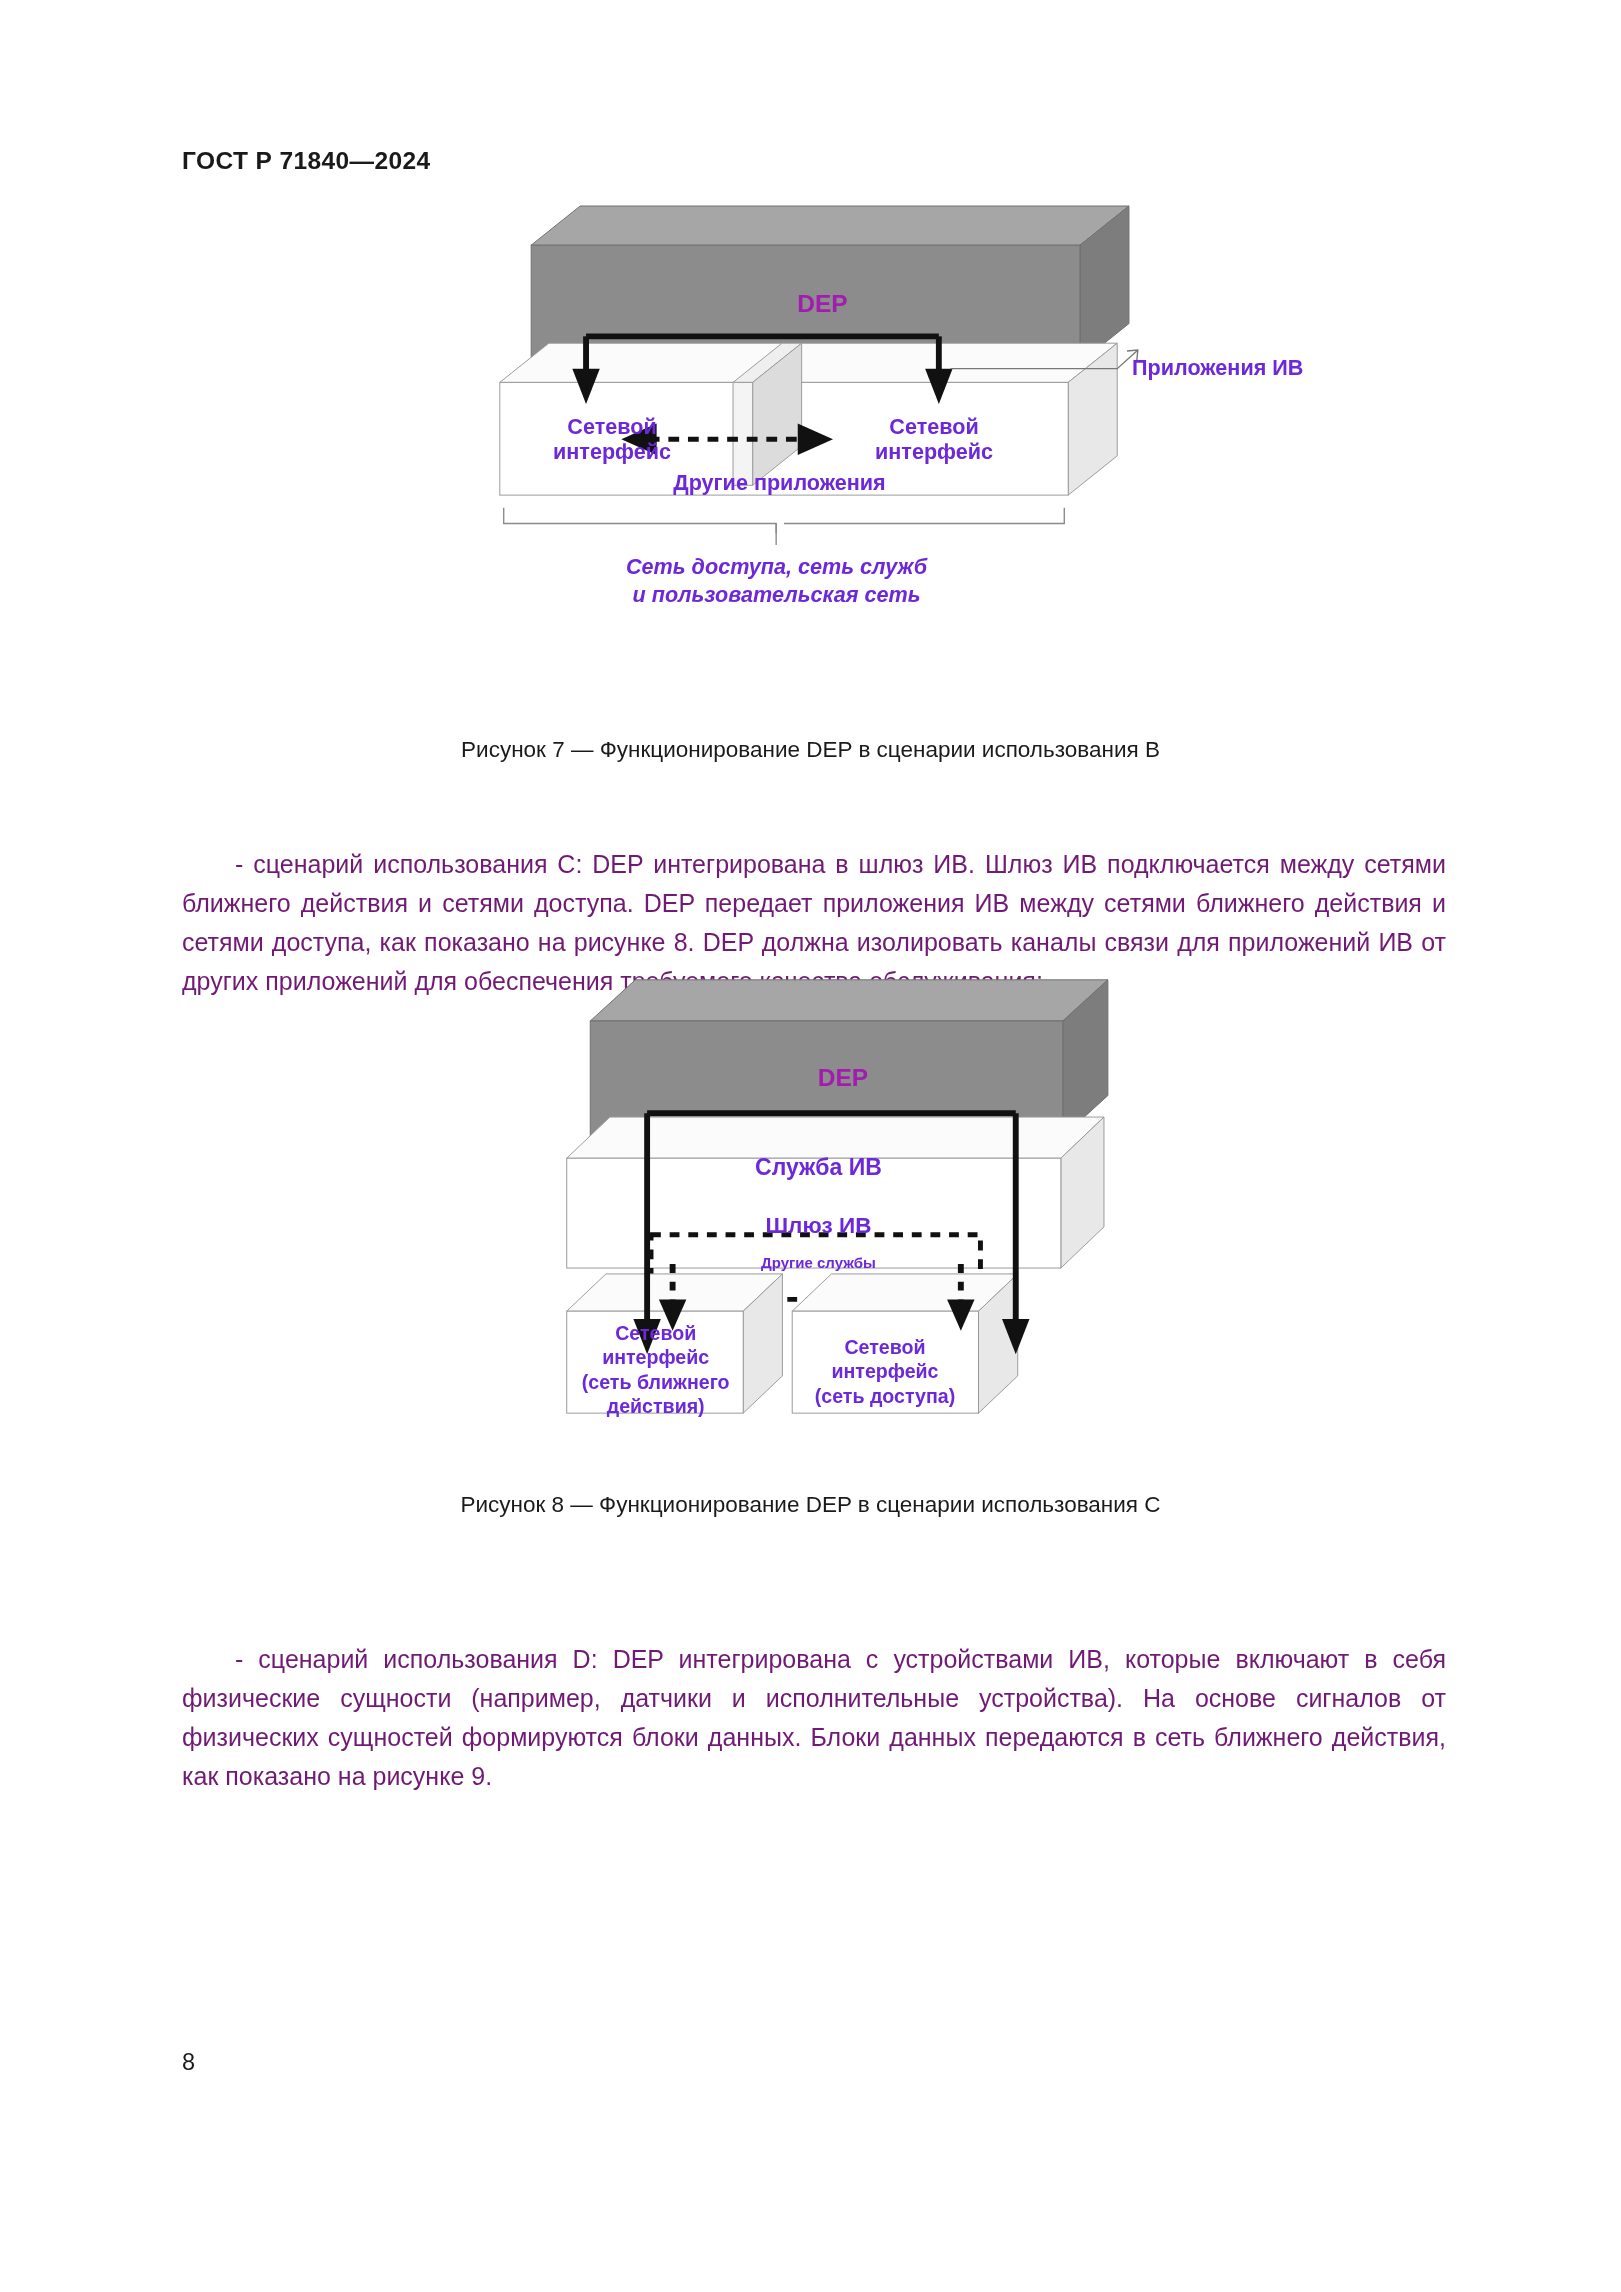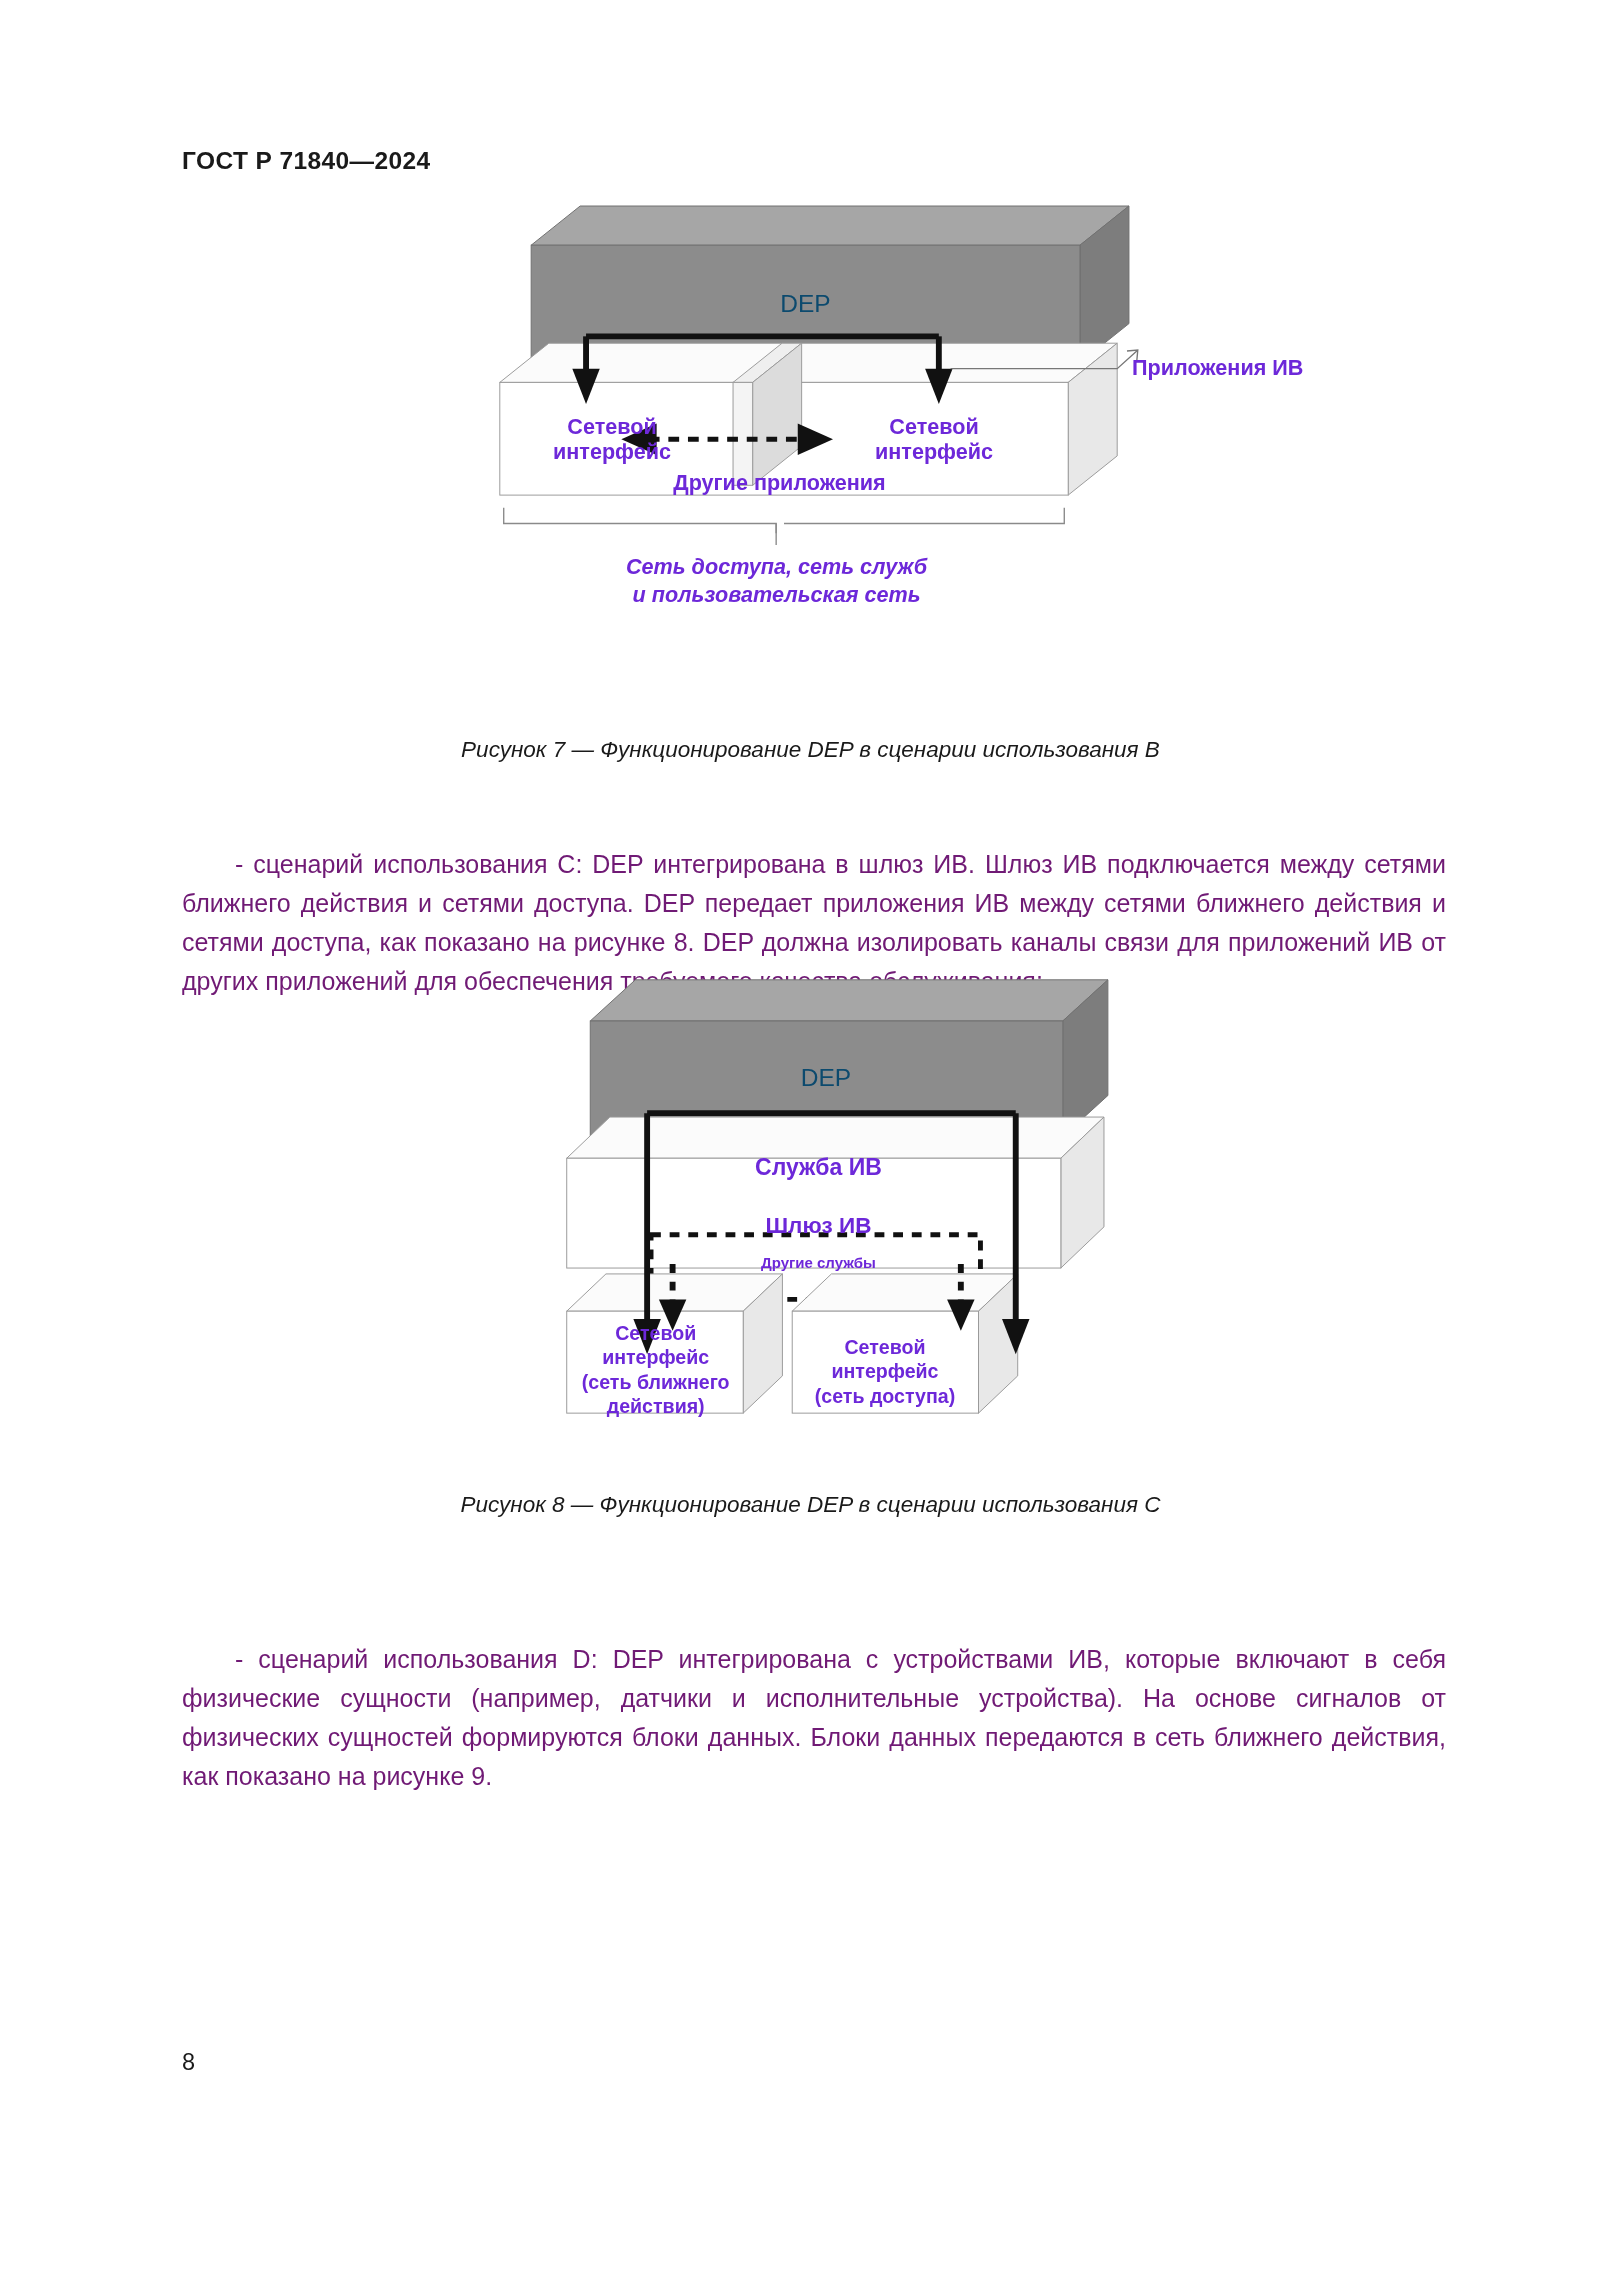"DEP" .lbl-dep { color: #0c4a6e -> #a21caf; font-weight: normal -> bold; padding-left: none -> 17px }
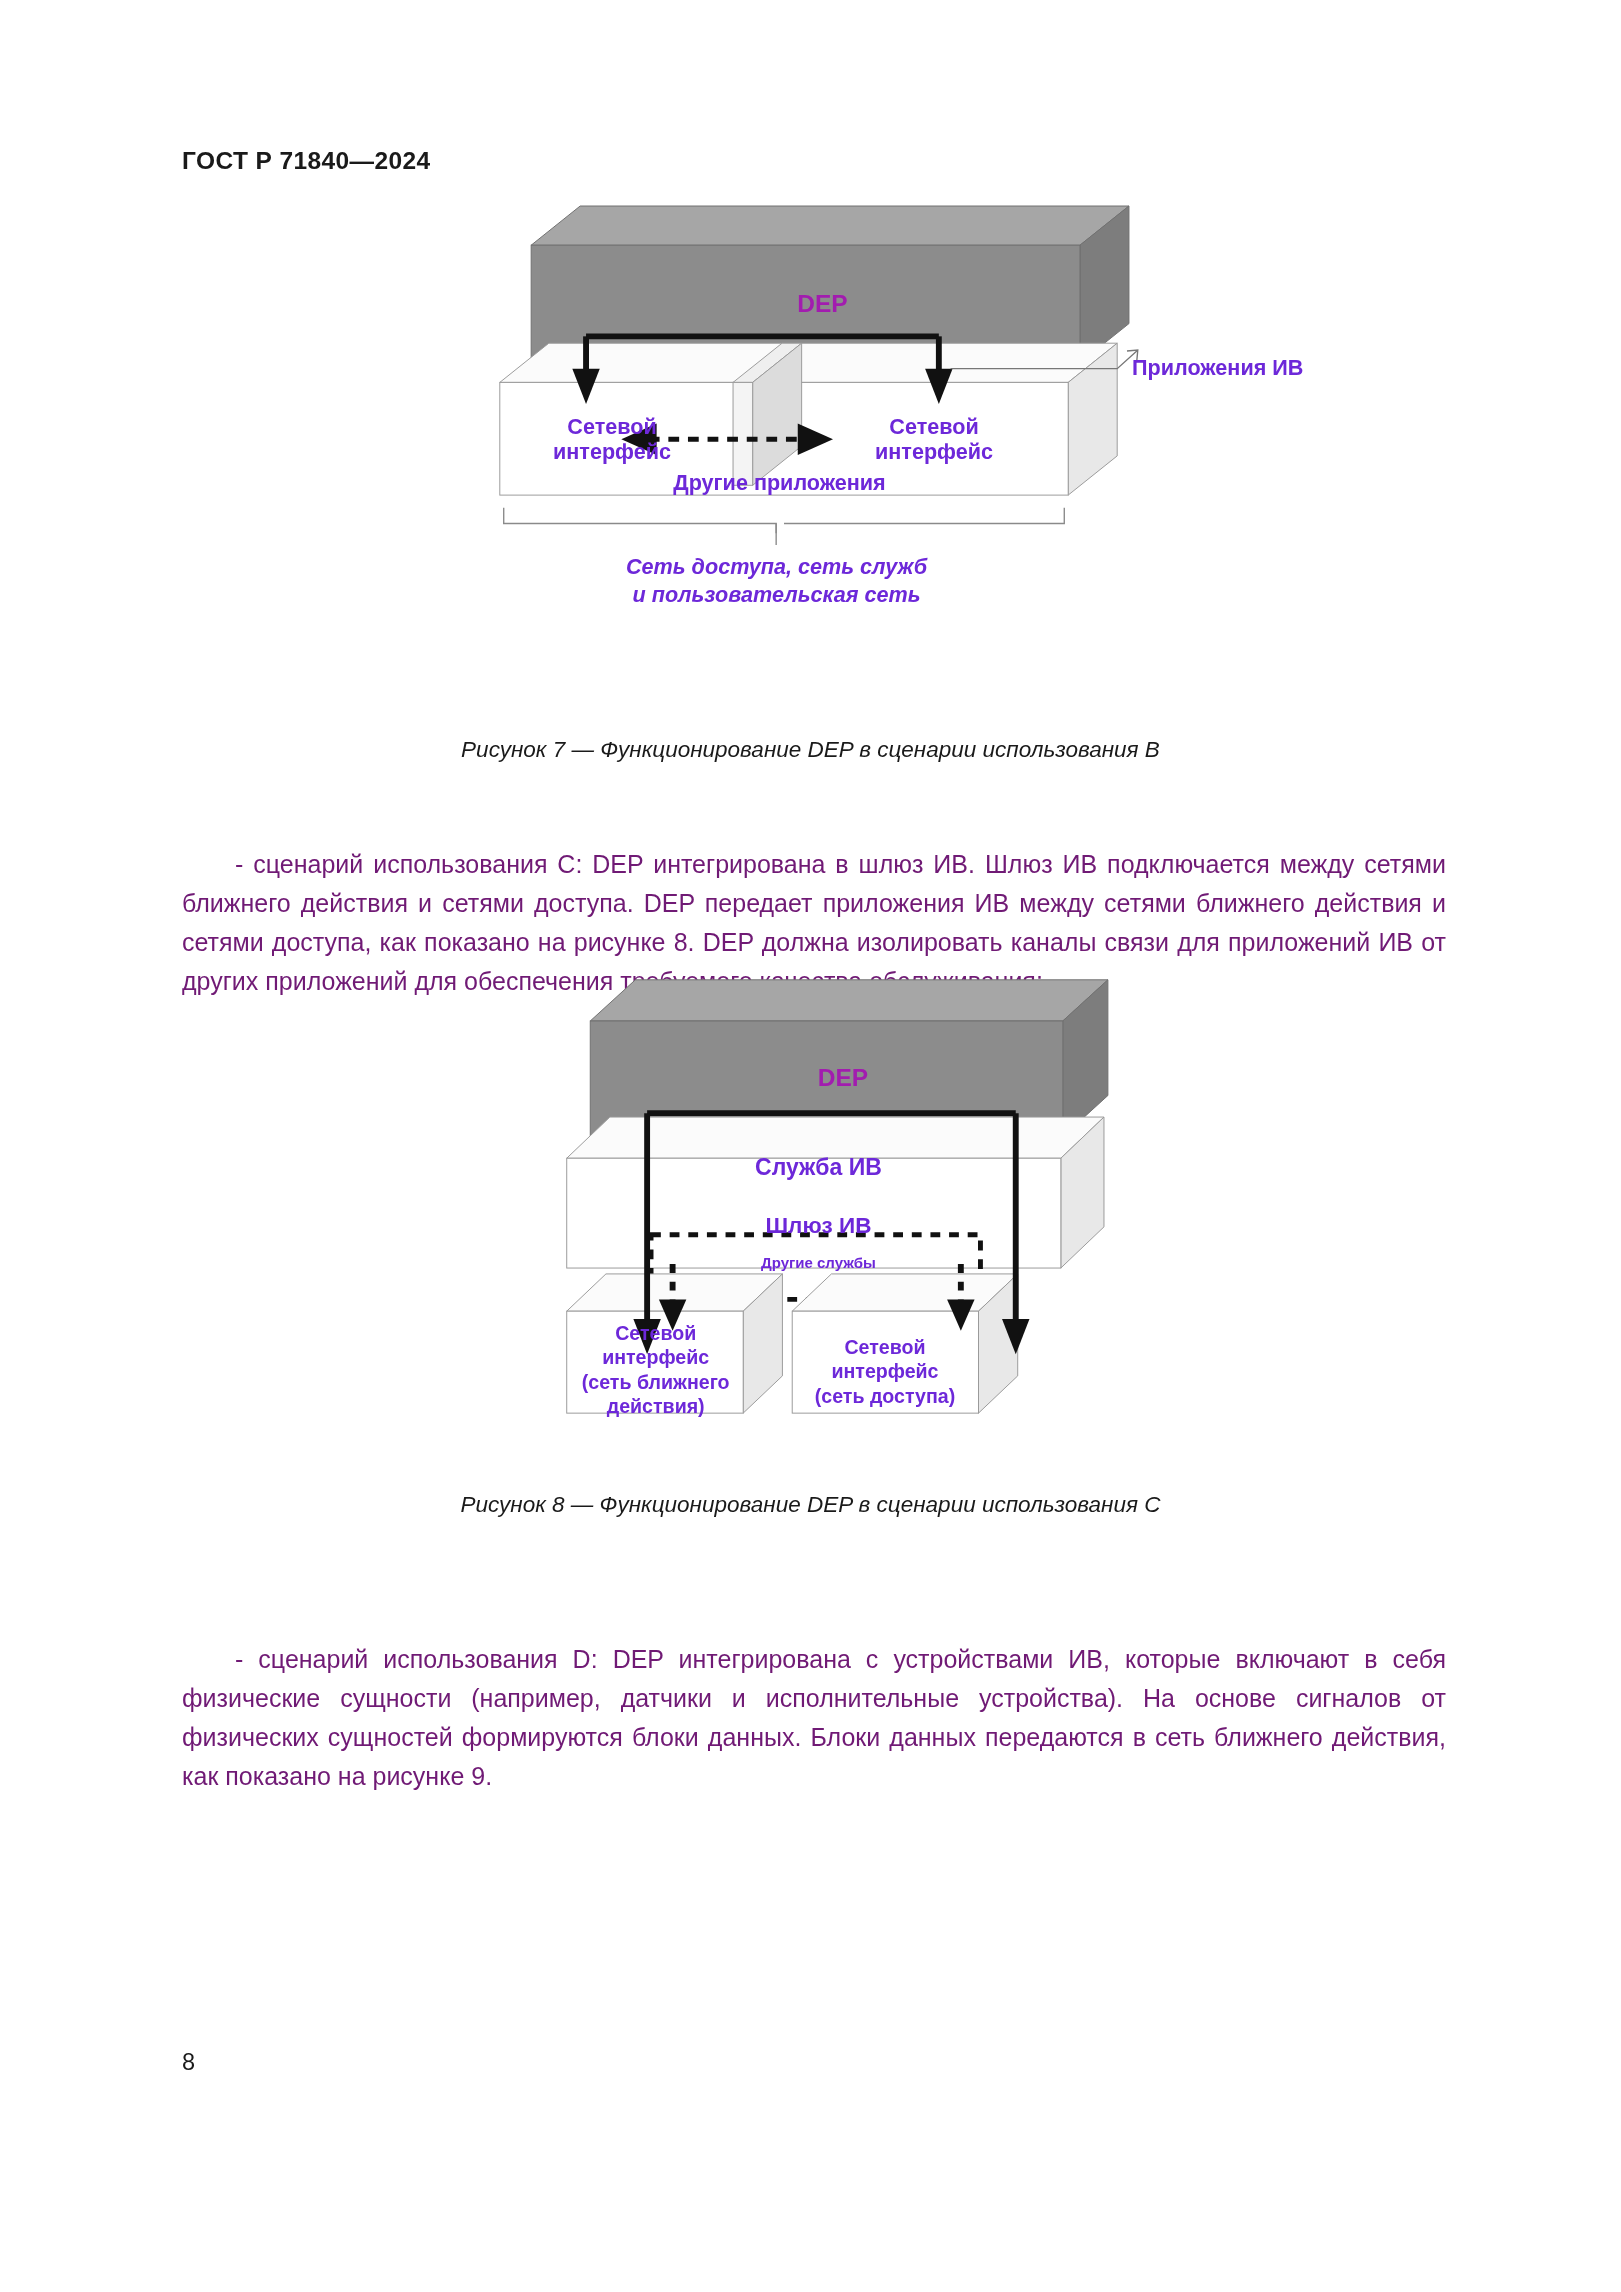"Рисунок 7 — Функционирование DEP" .fig-caption { font-style: italic -> none }
